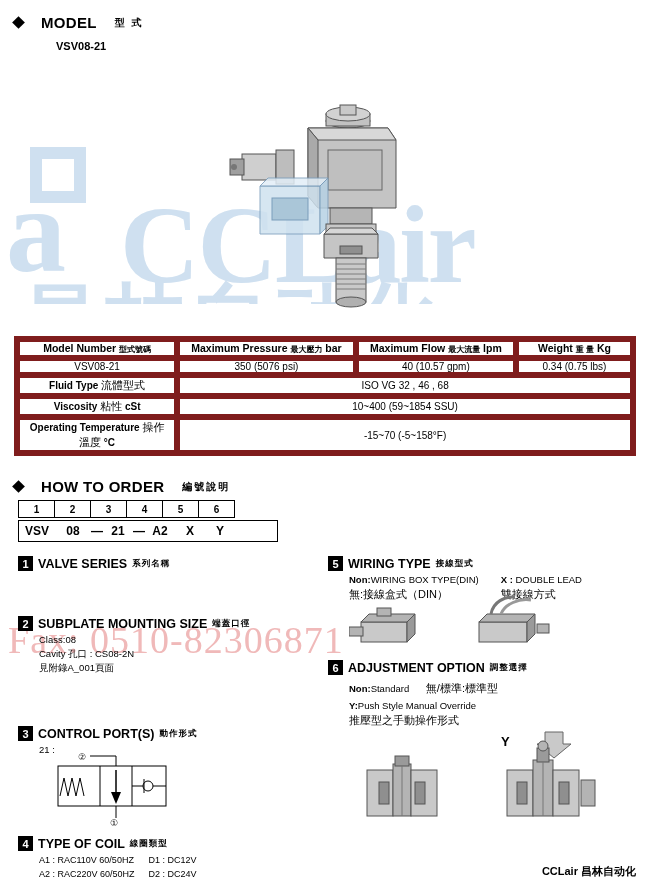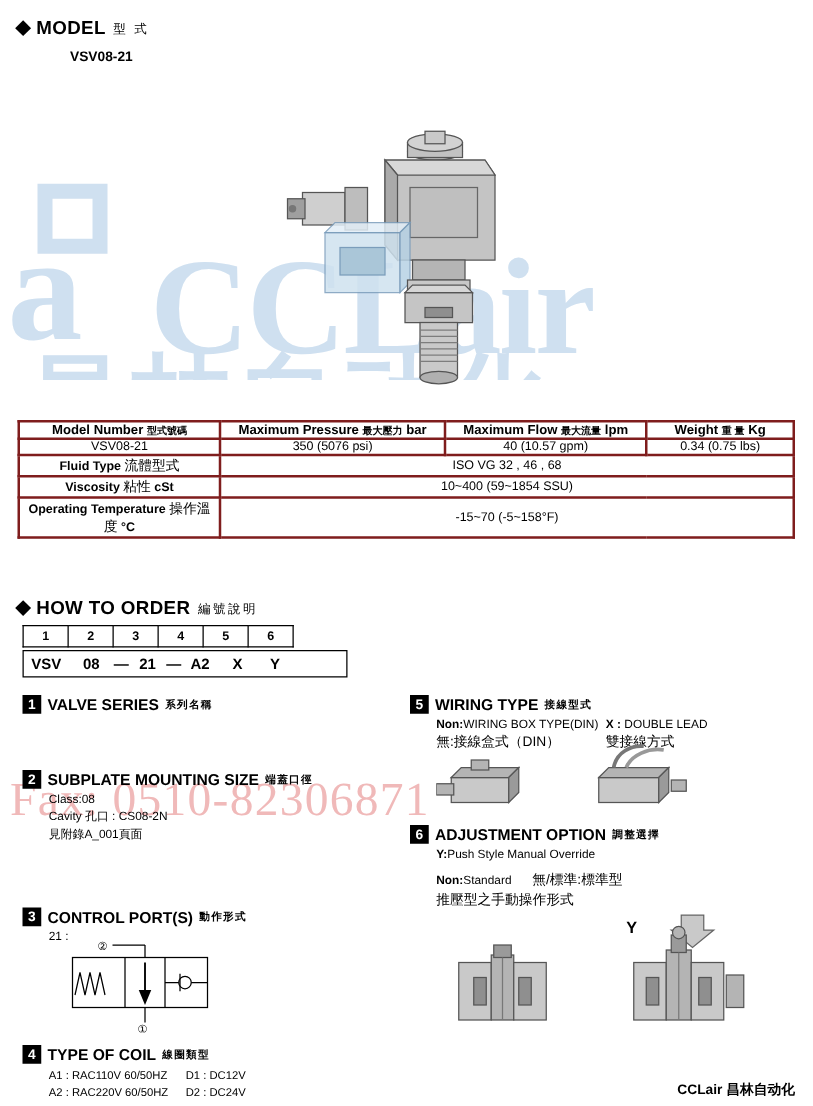"MODEL" .sec-head { gap: 6px -> 18px }
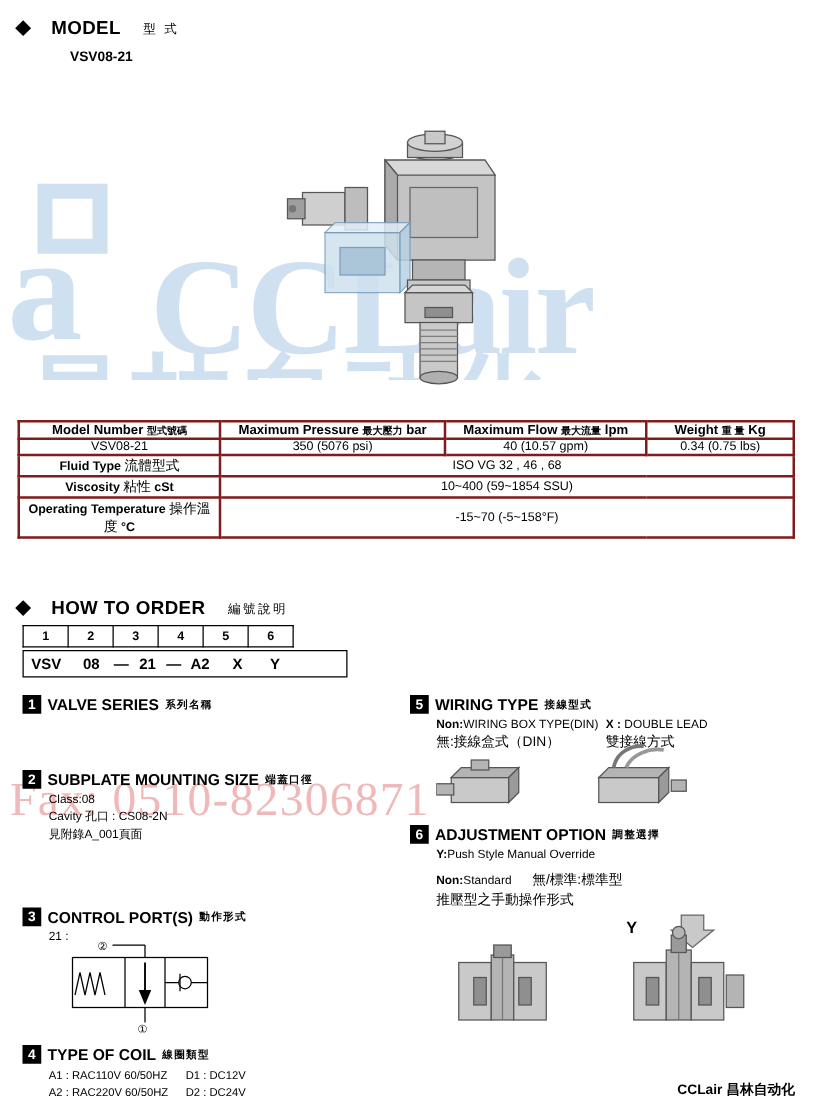"型 式" .sec-head .cjk { font-weight: normal -> bold }
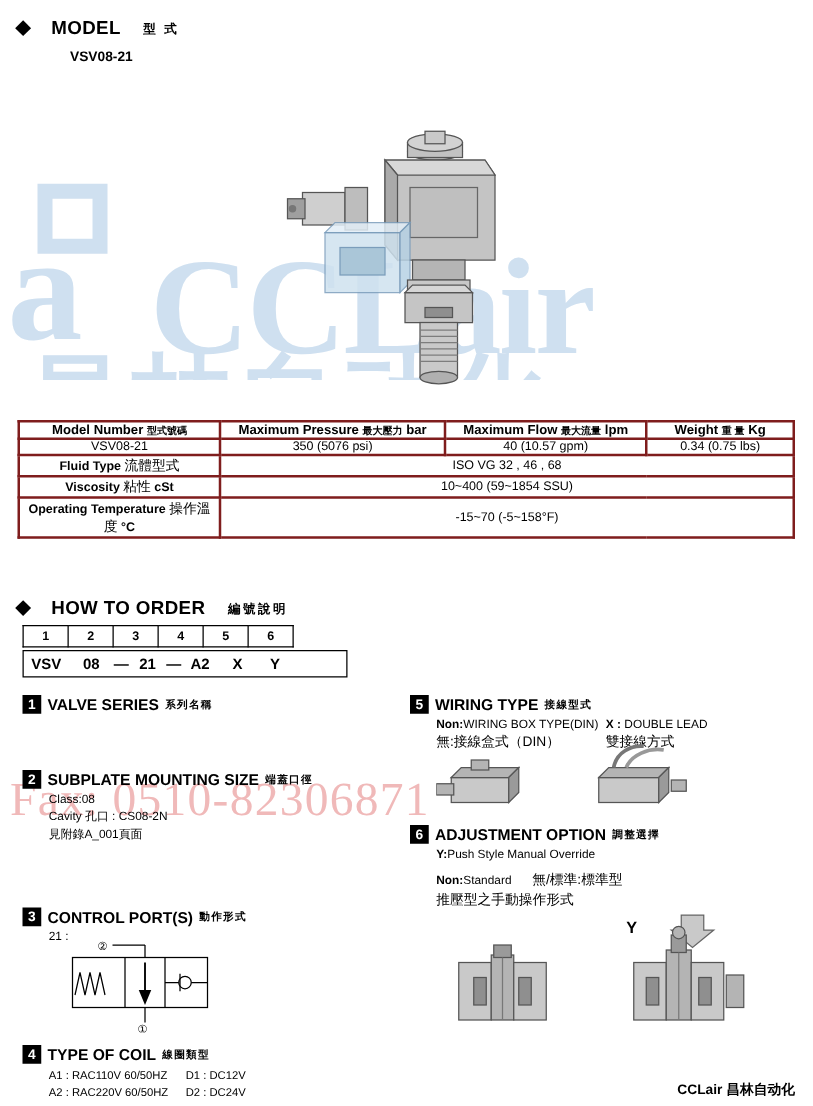"Model Number 型式號碼" #spec-table td, #spec-table th { border: 2px solid #7f1d1d -> 6px solid #7f1d1d }
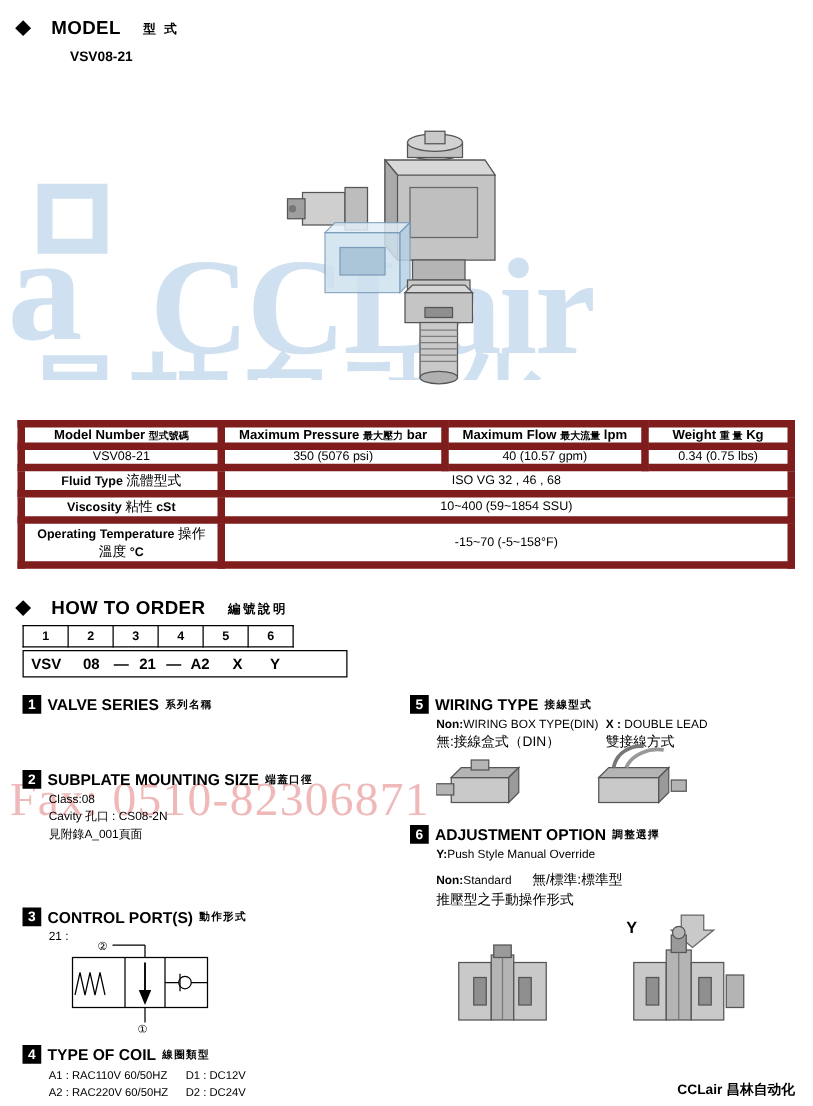"Non:WIRING BOX TYPE(DIN)" div { gap: 6px -> 22px }
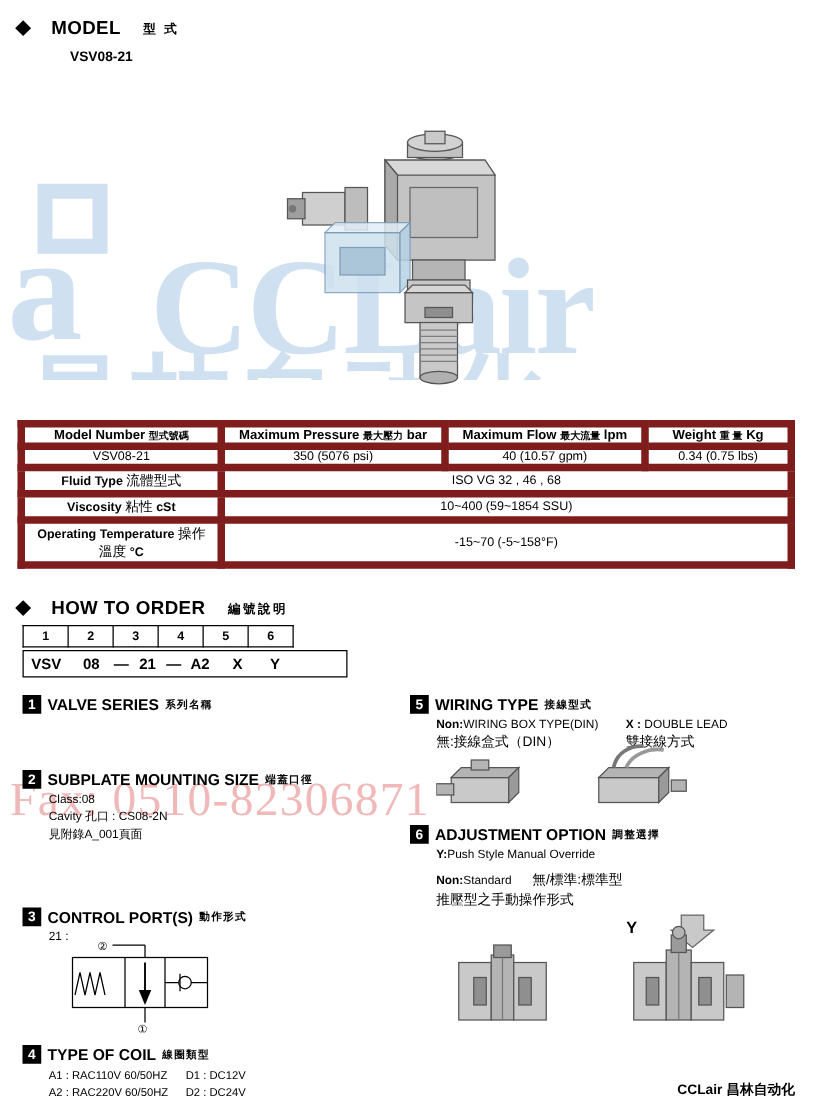"Y:Push Style Manual Override" div { order: before "Non:Standard 無/標準:標準型" -> after "Non:Standard 無/標準:標準型" }
